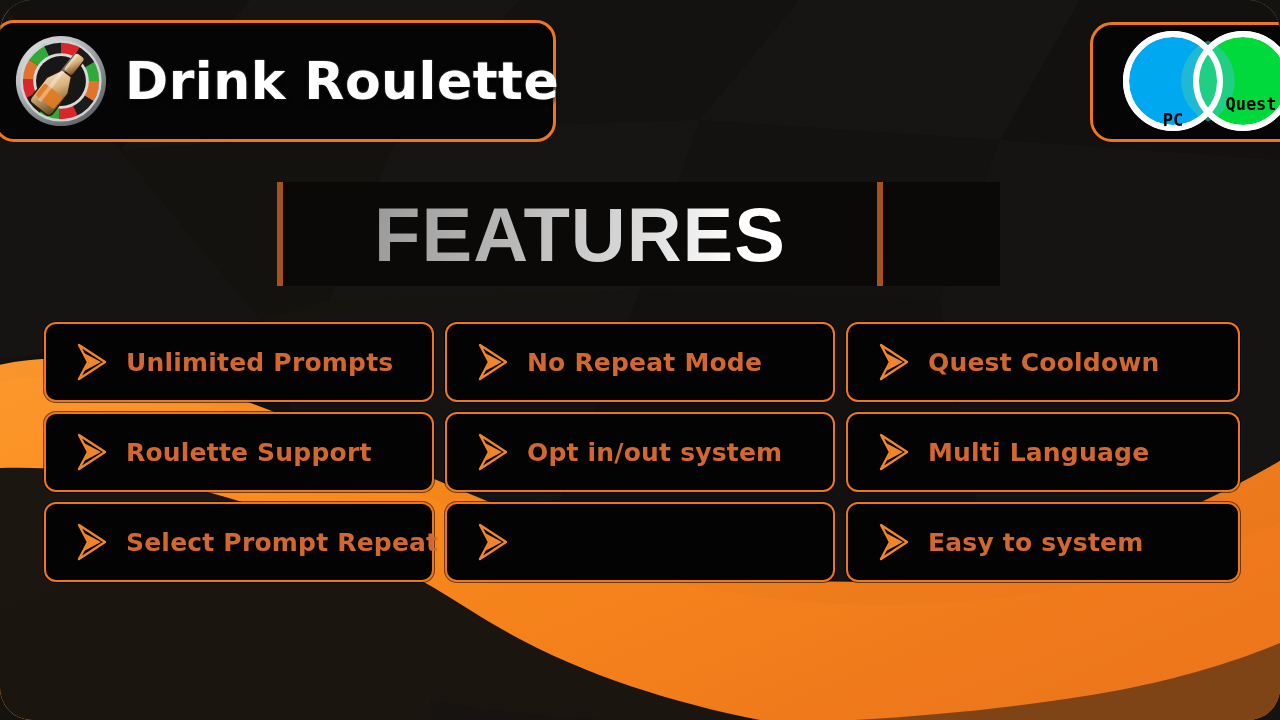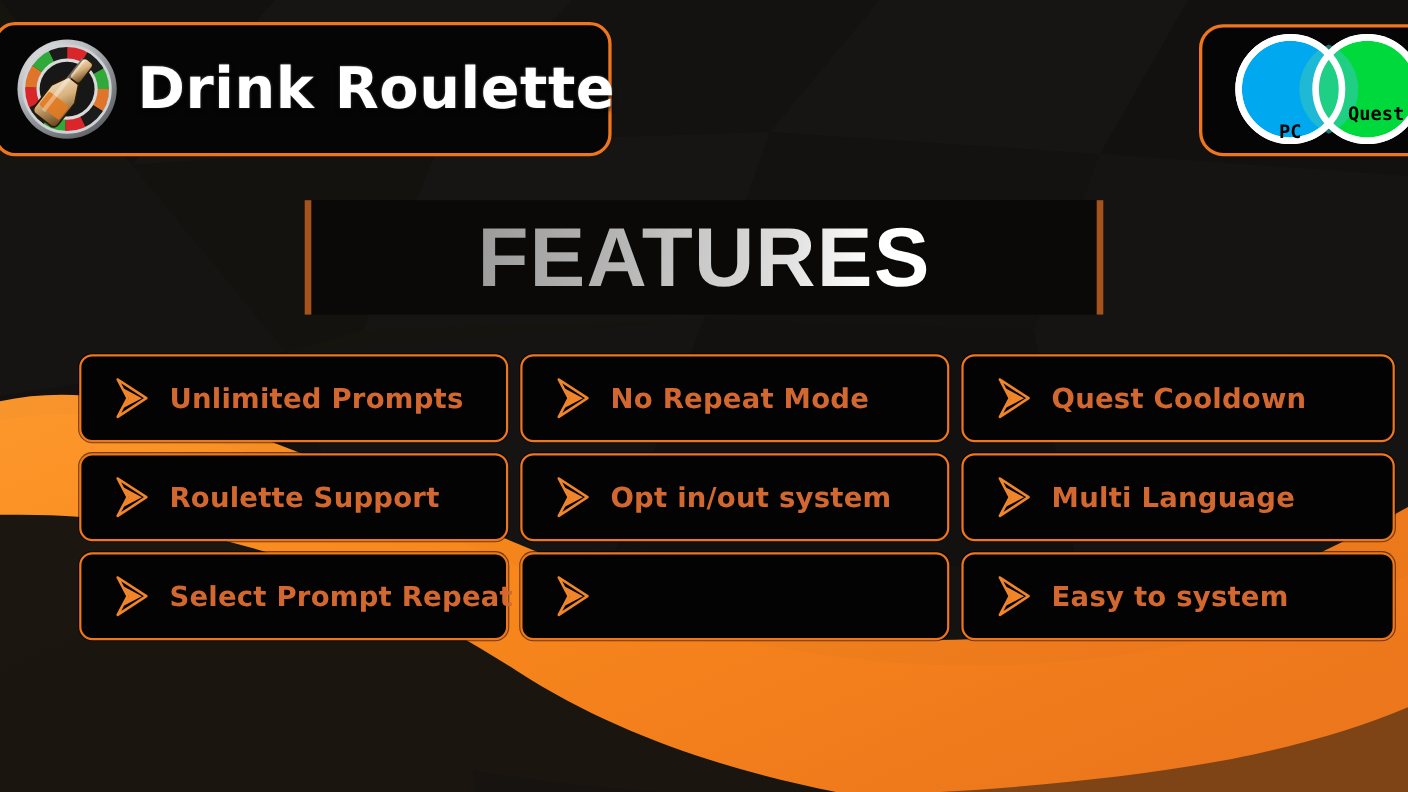"Drink Roulette" #stage { border-radius: none -> 32px }
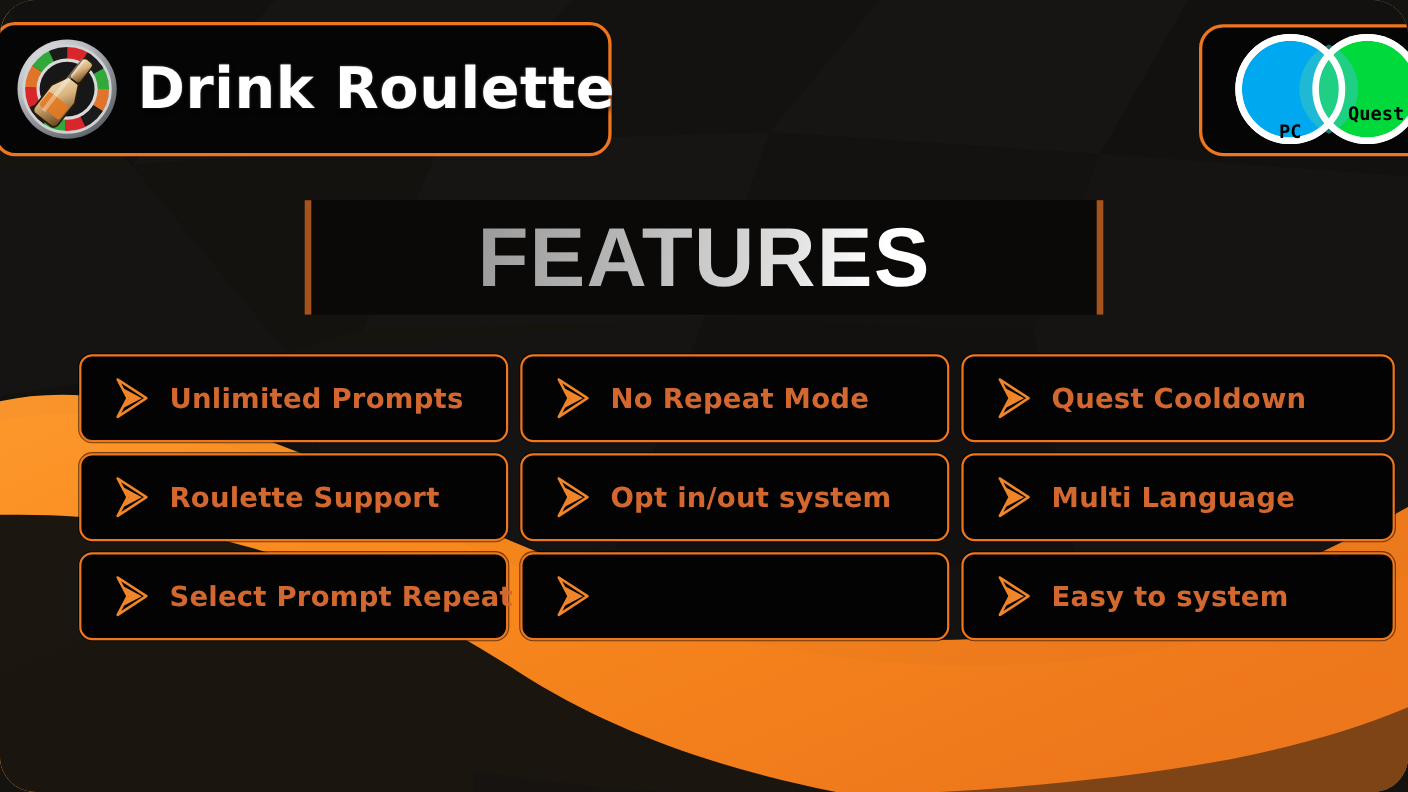"FEATURES" .title-wrap { width: 726px -> 606px }
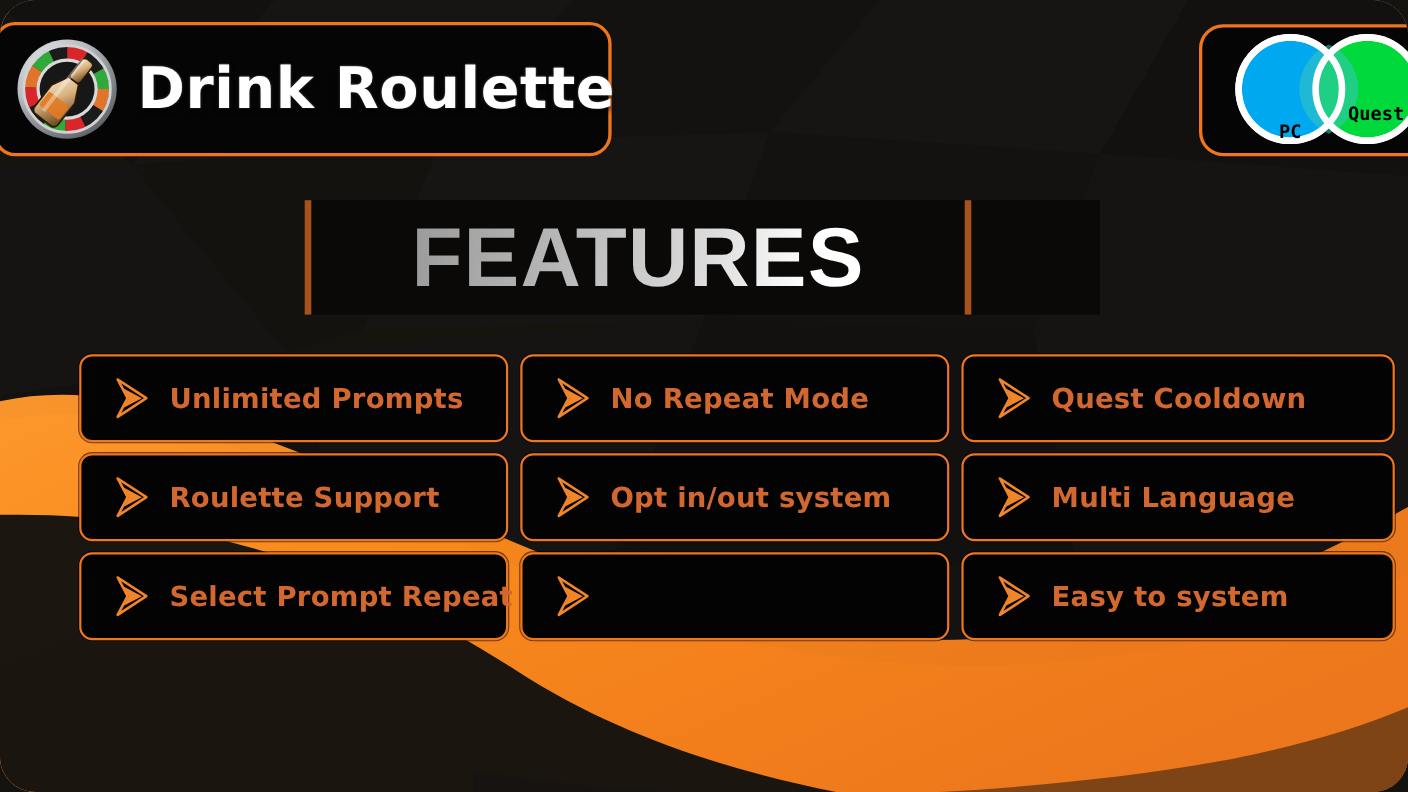"Unlimited Prompts" .grid { left: 72px -> 44px }
